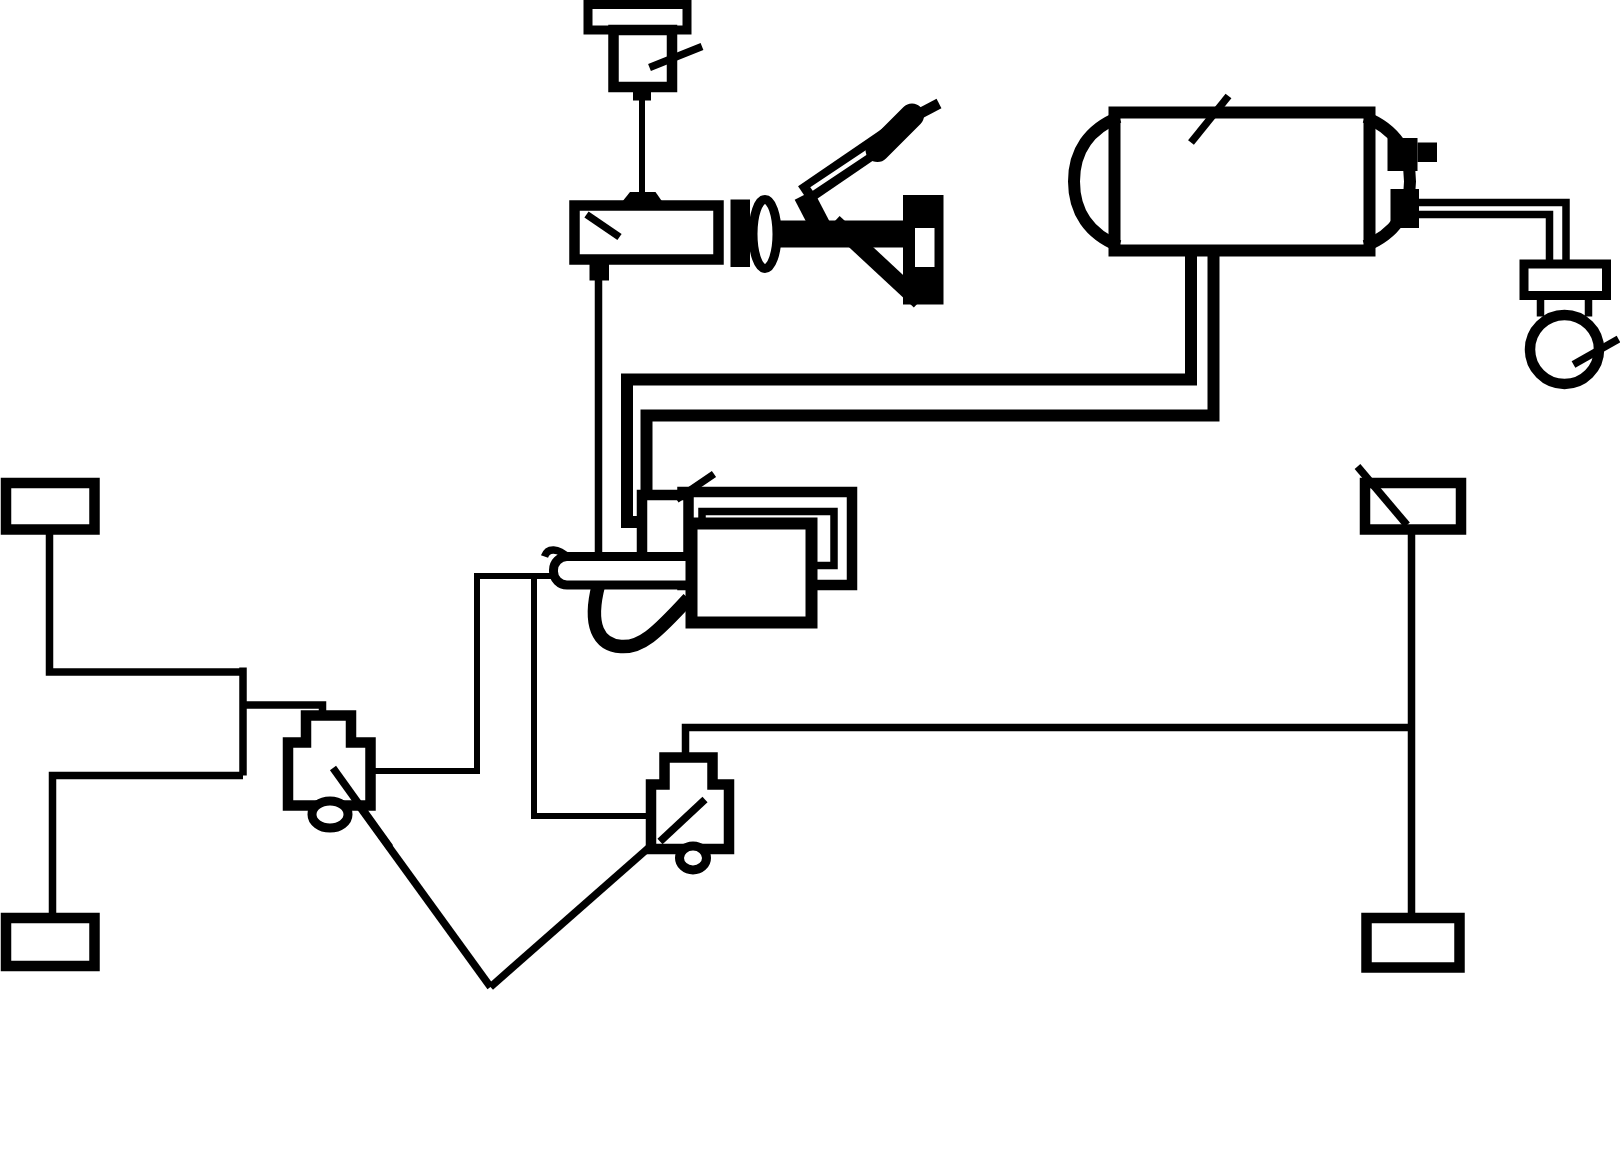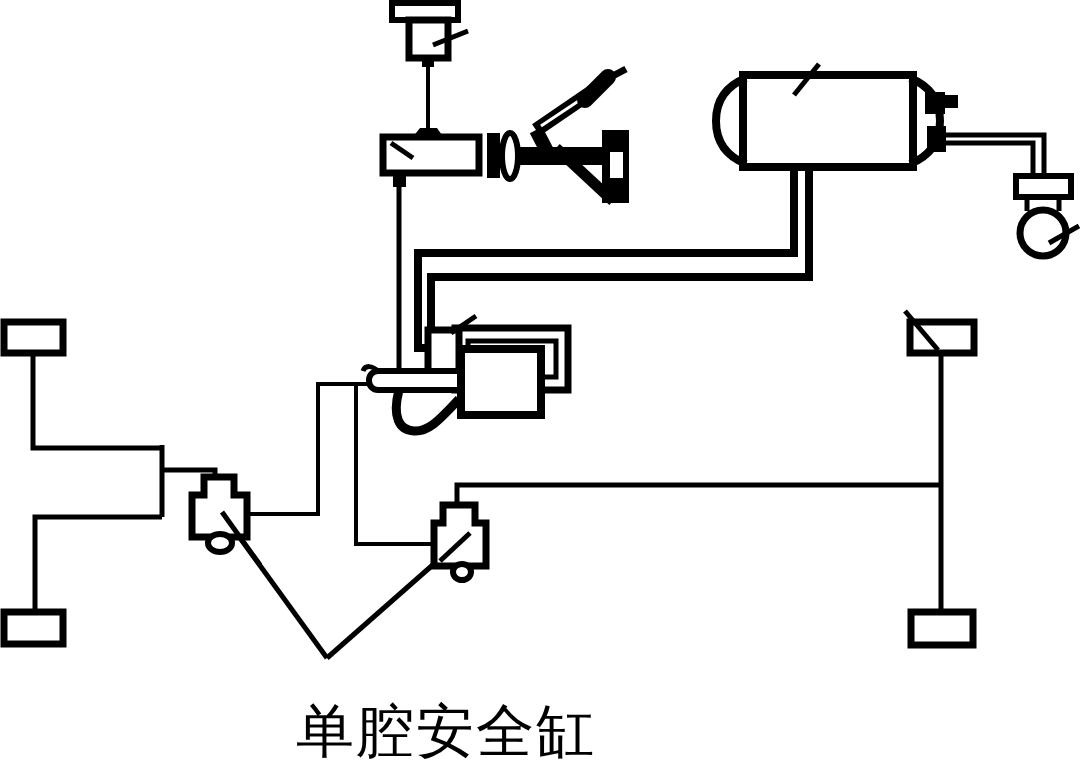"单腔安全缸" div.caption { html: <div>单腔安全缸</div> -> none }
